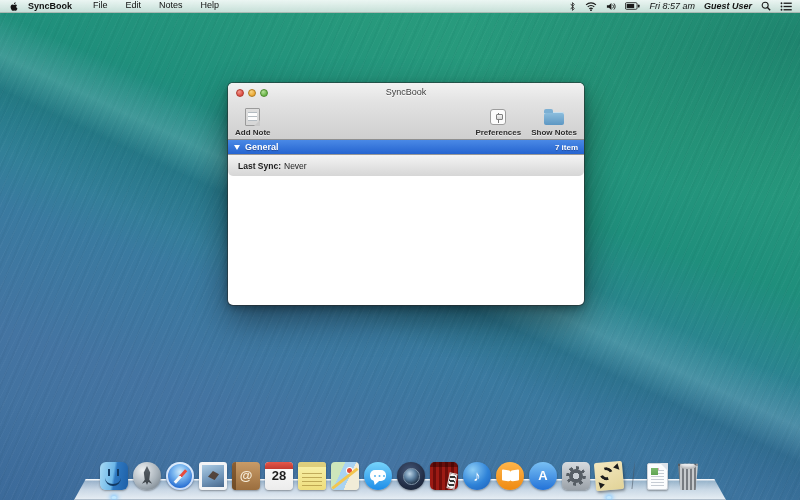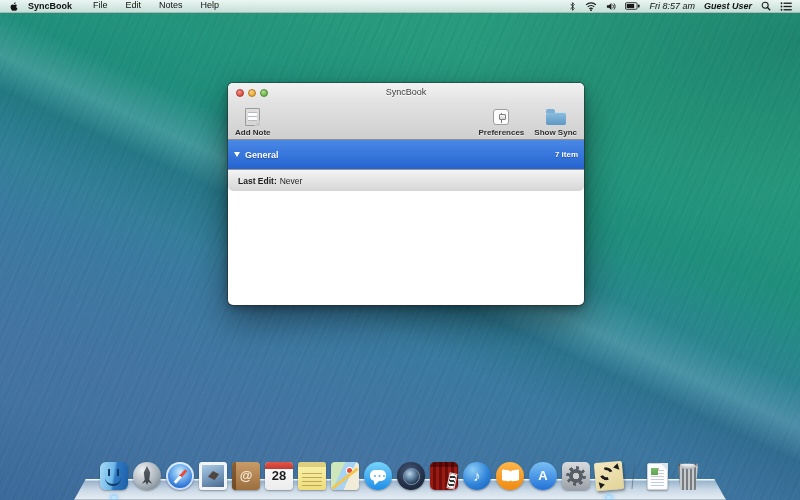"Show Sync" span { text: Sync -> Notes }
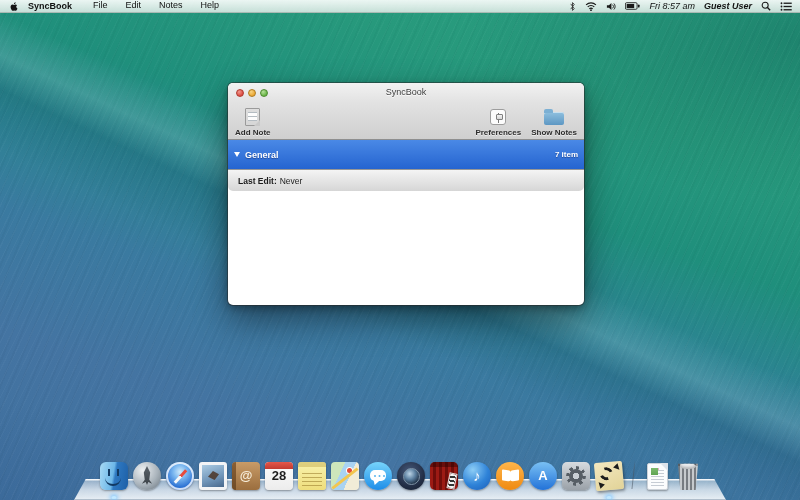"General" .group-header { height: 29px -> 14px }
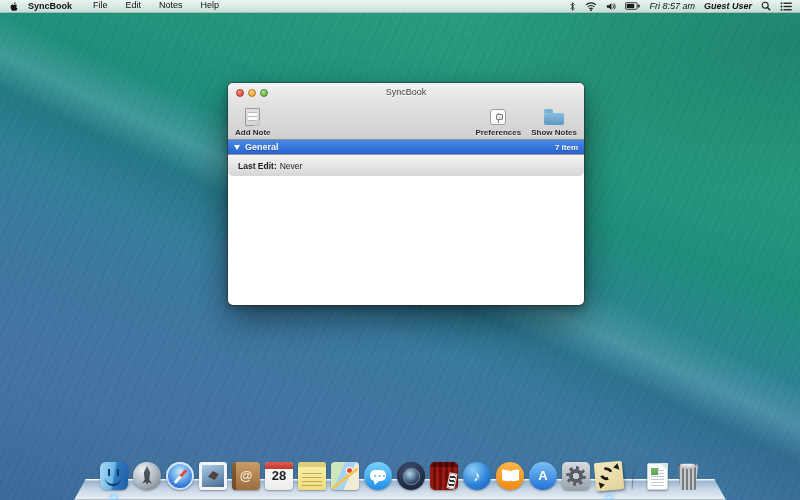"Last Edit:" span.lbl { text: Edit -> Sync }
